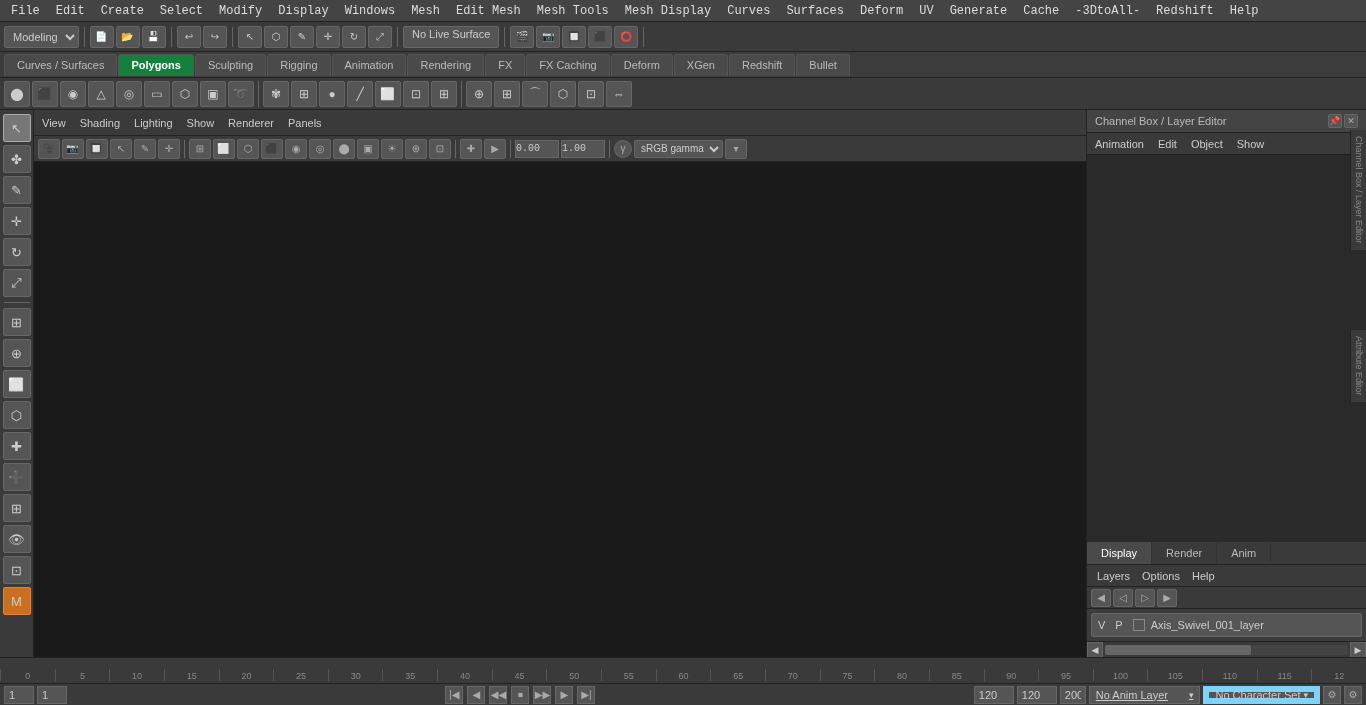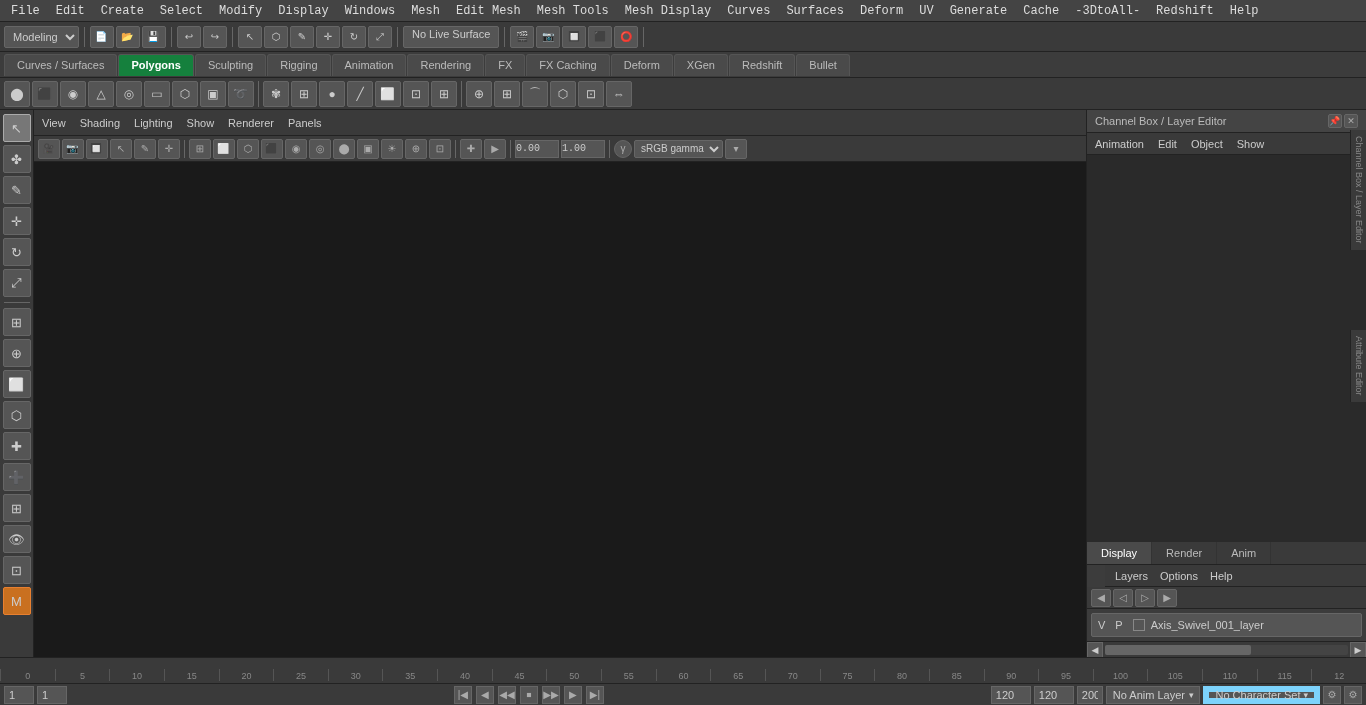"Layers" #rp-options-bar { margin-left: 18px -> none }
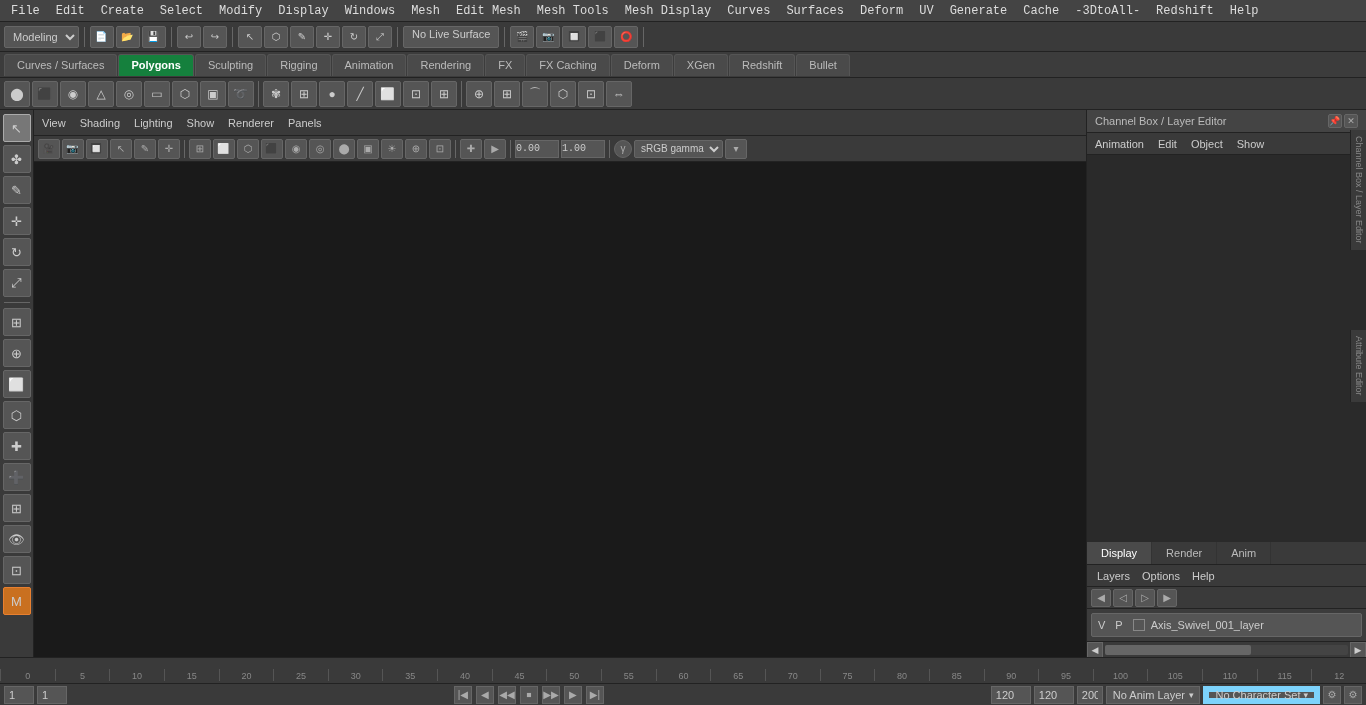"No Anim Layer" div { gap: 4px -> 21px; text-decoration: none -> underline }
